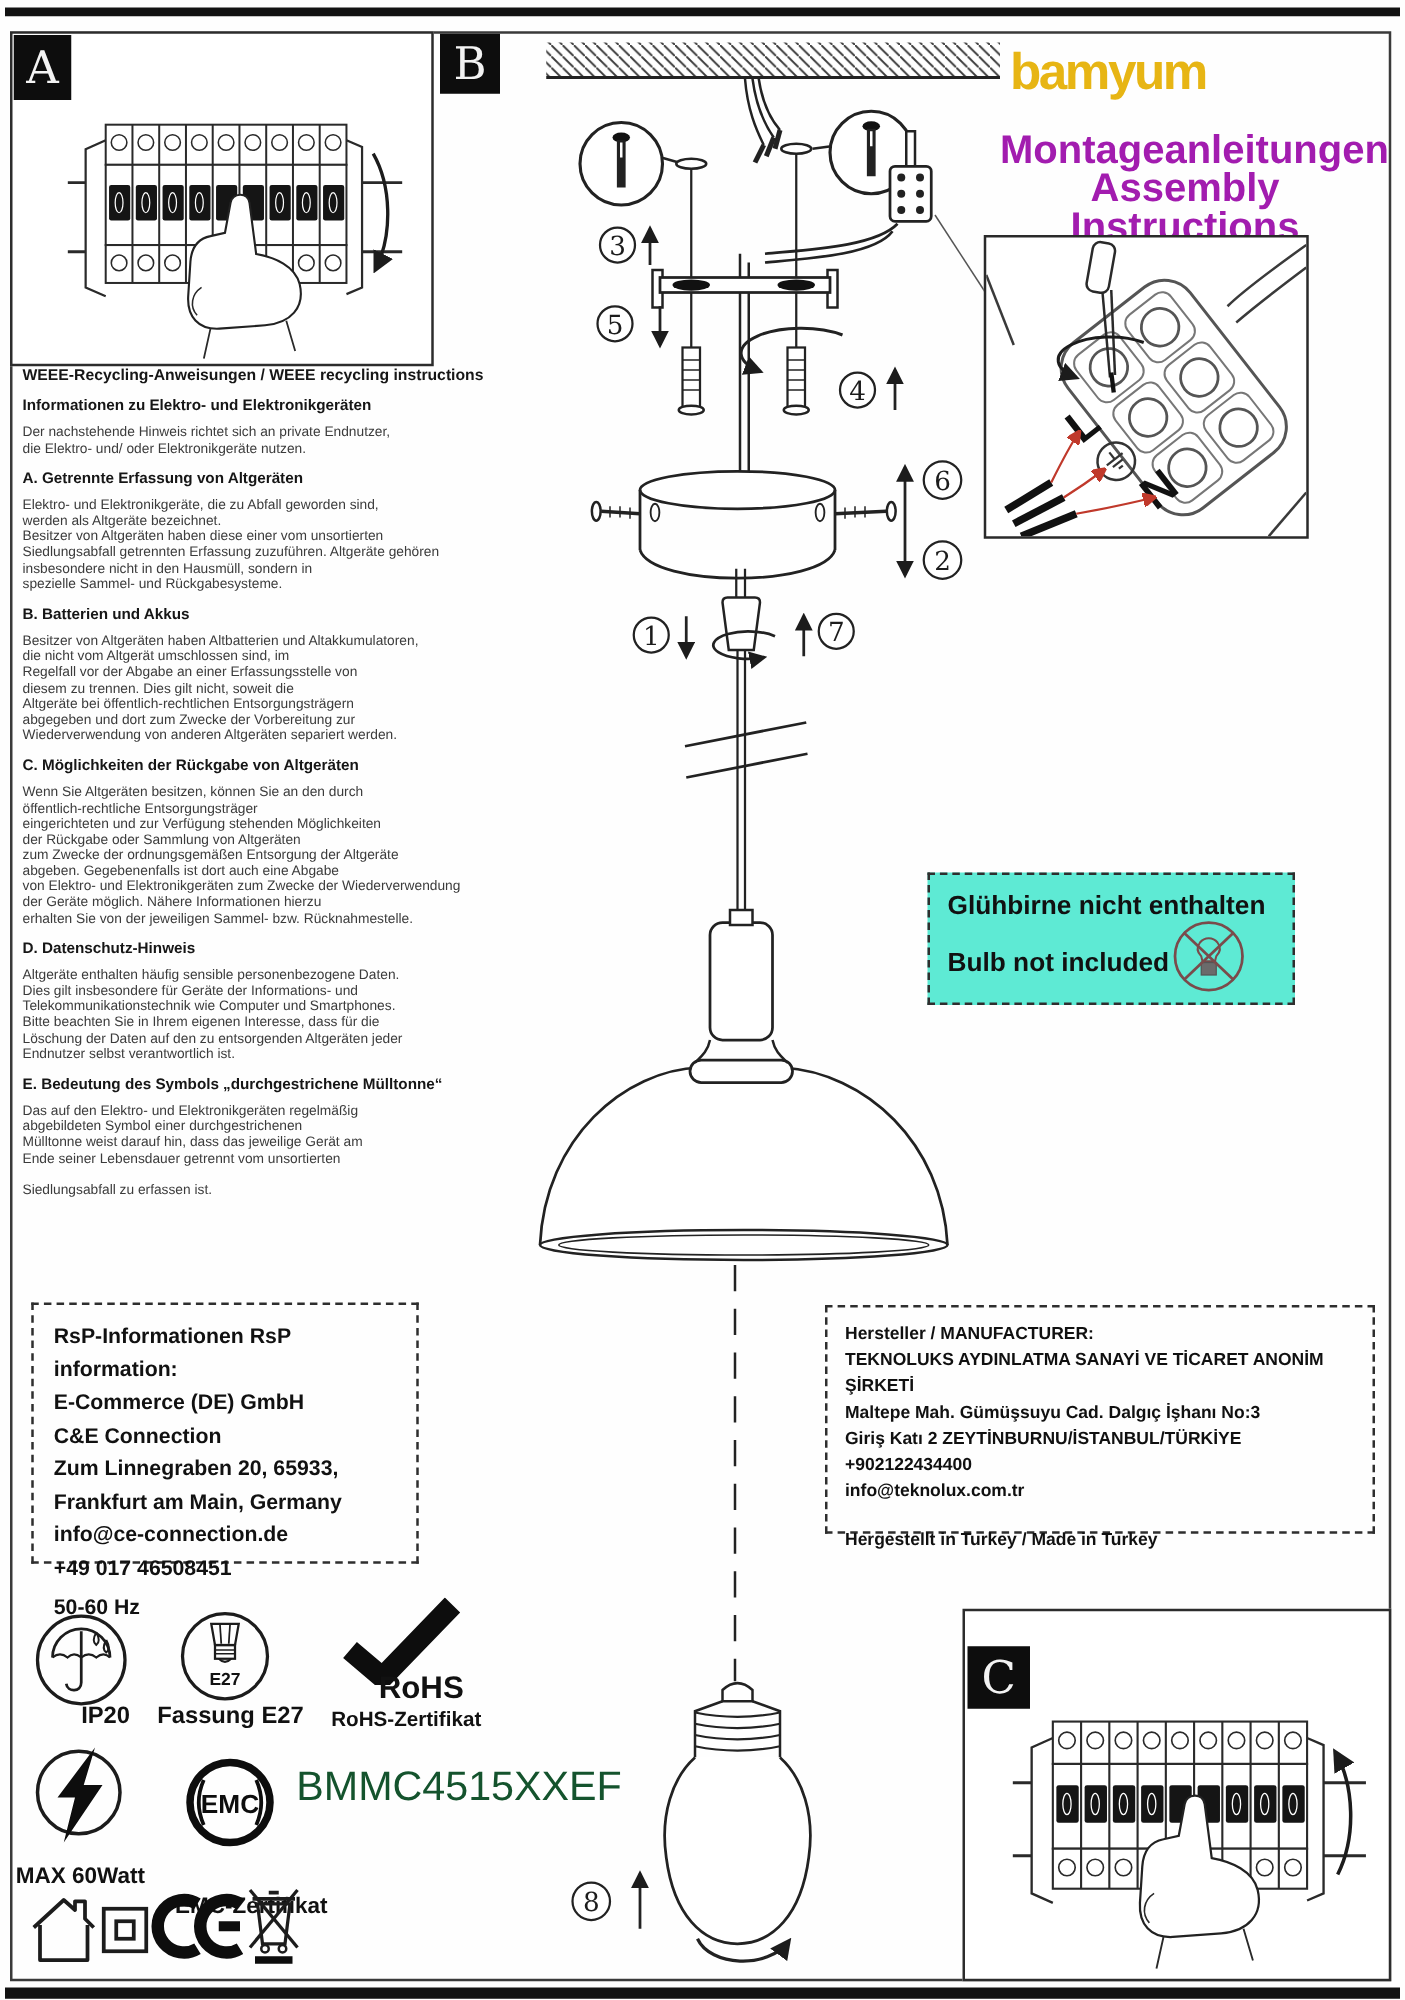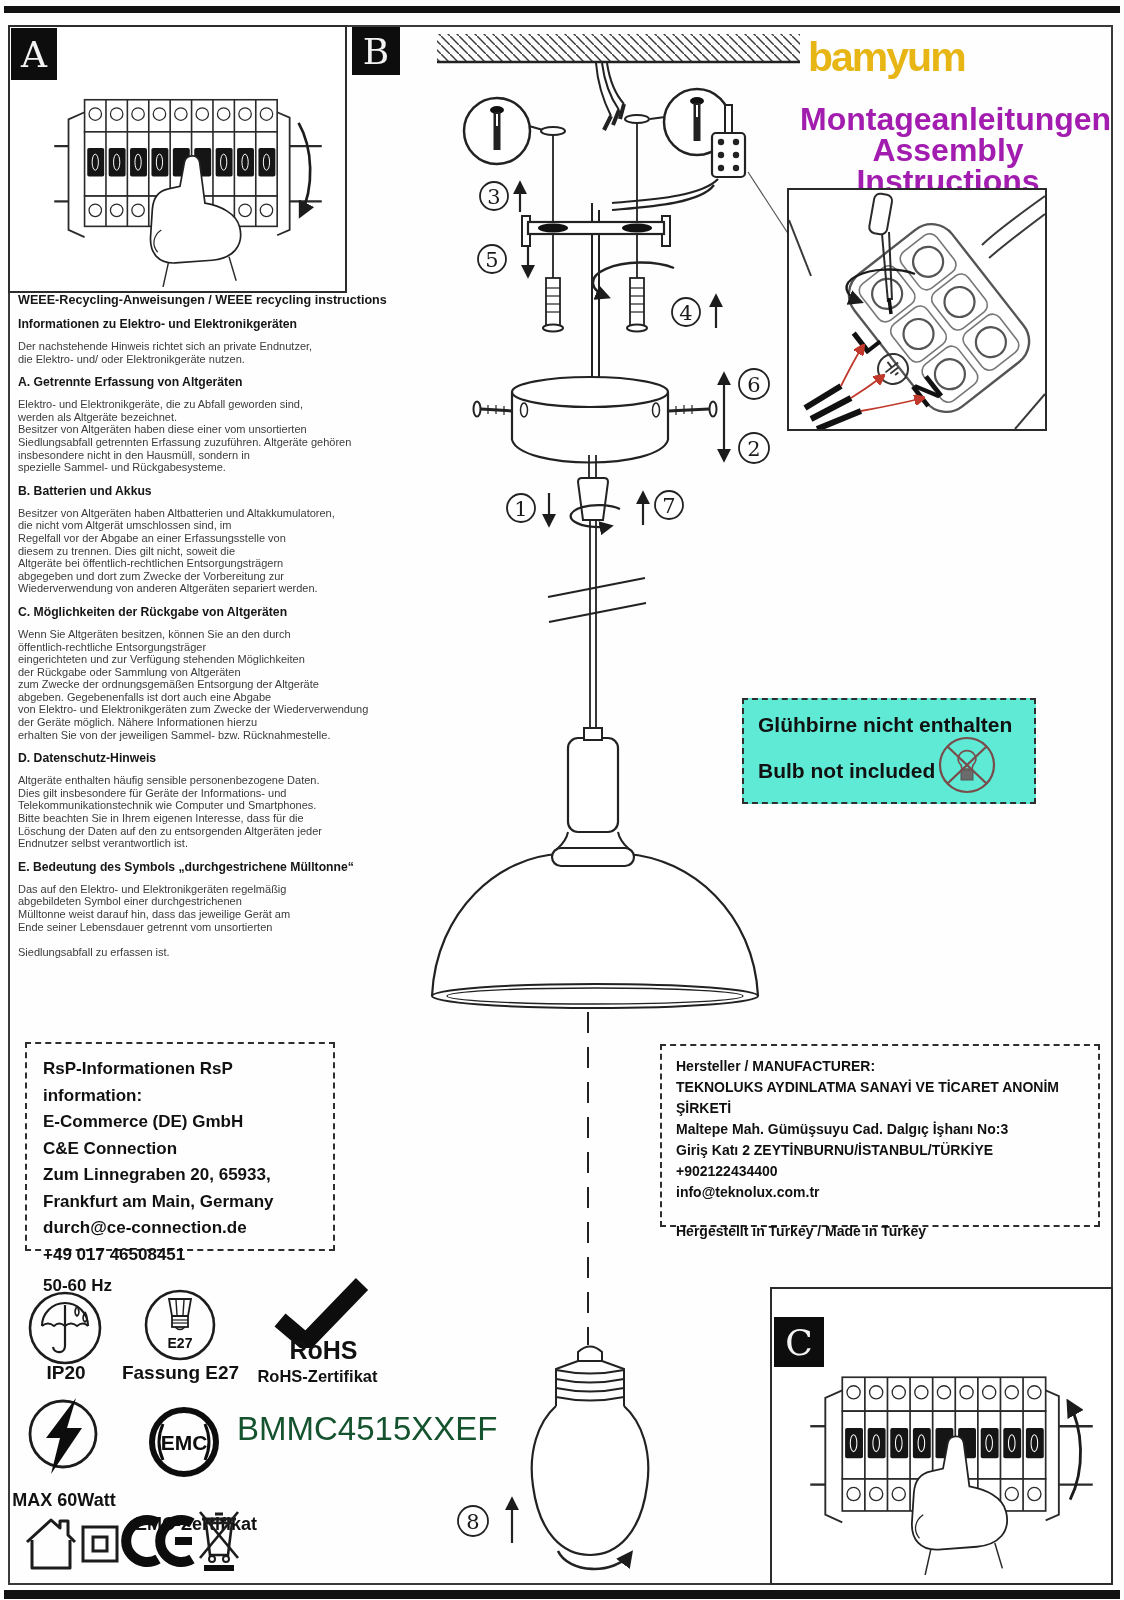"durch@ce-connection.de" div { text: durch@ce-connection.de -> info@ce-connection.de }
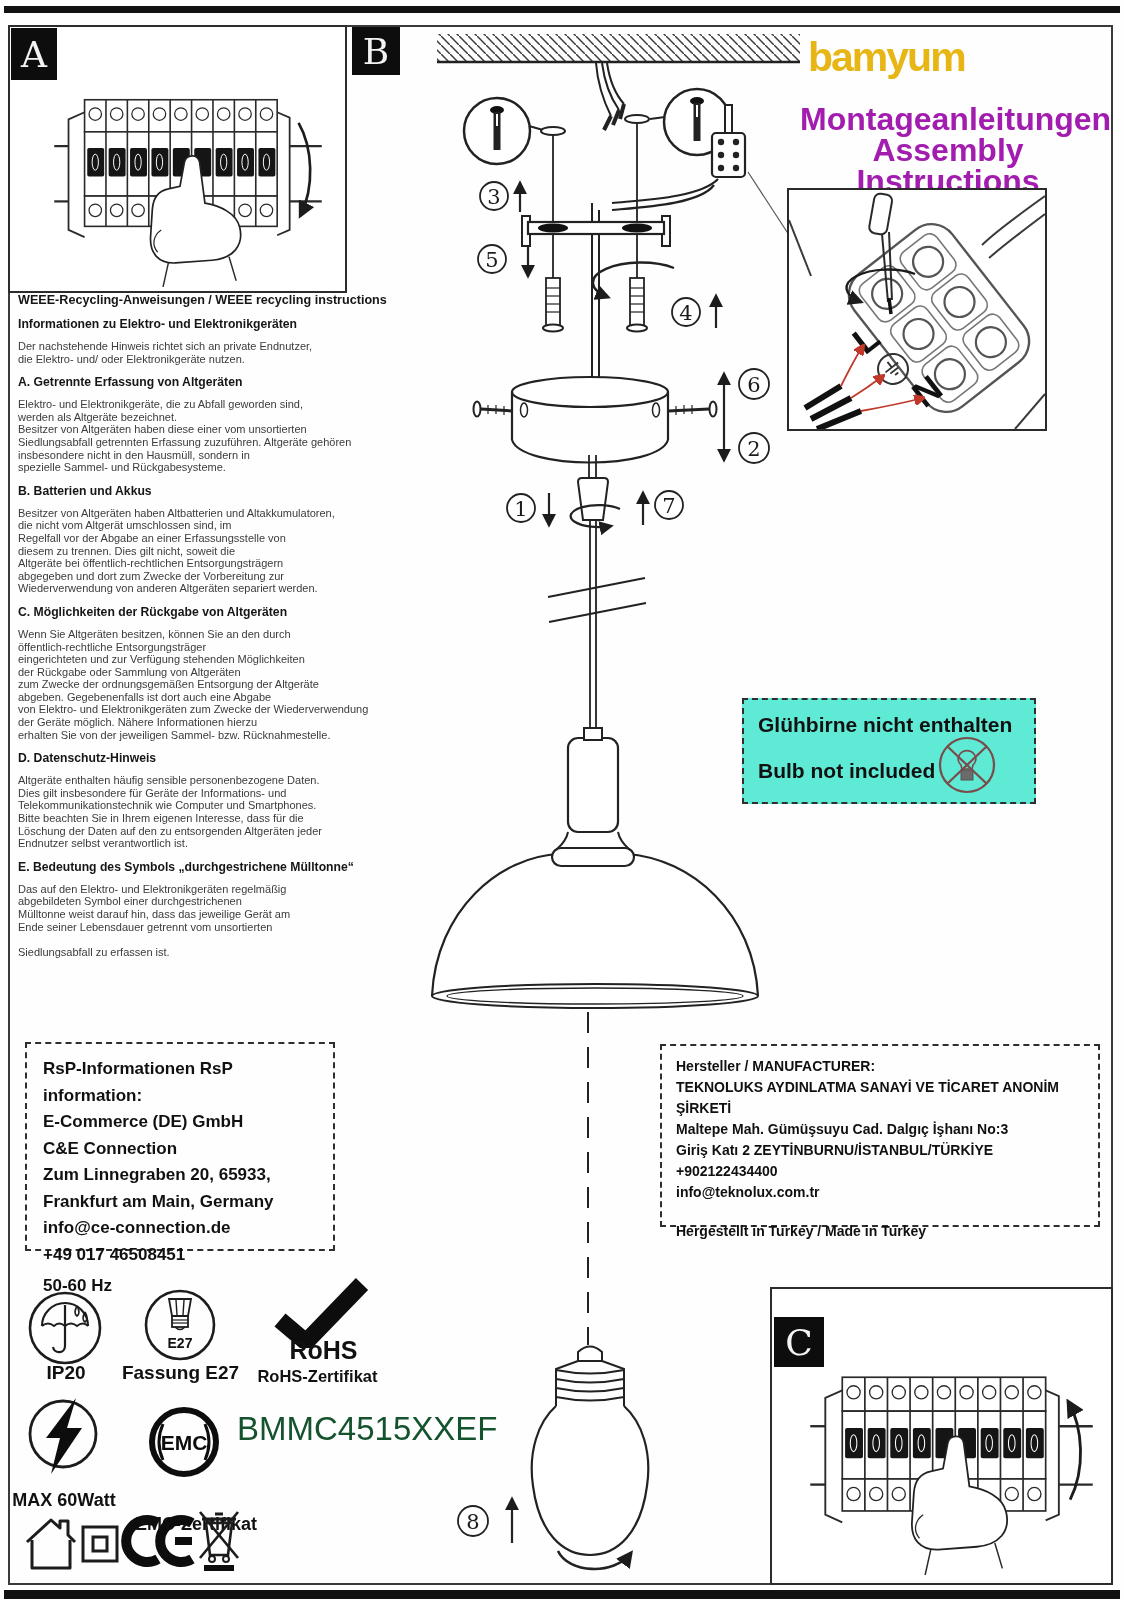"RoHS" .certlab { text-align: center -> right }
